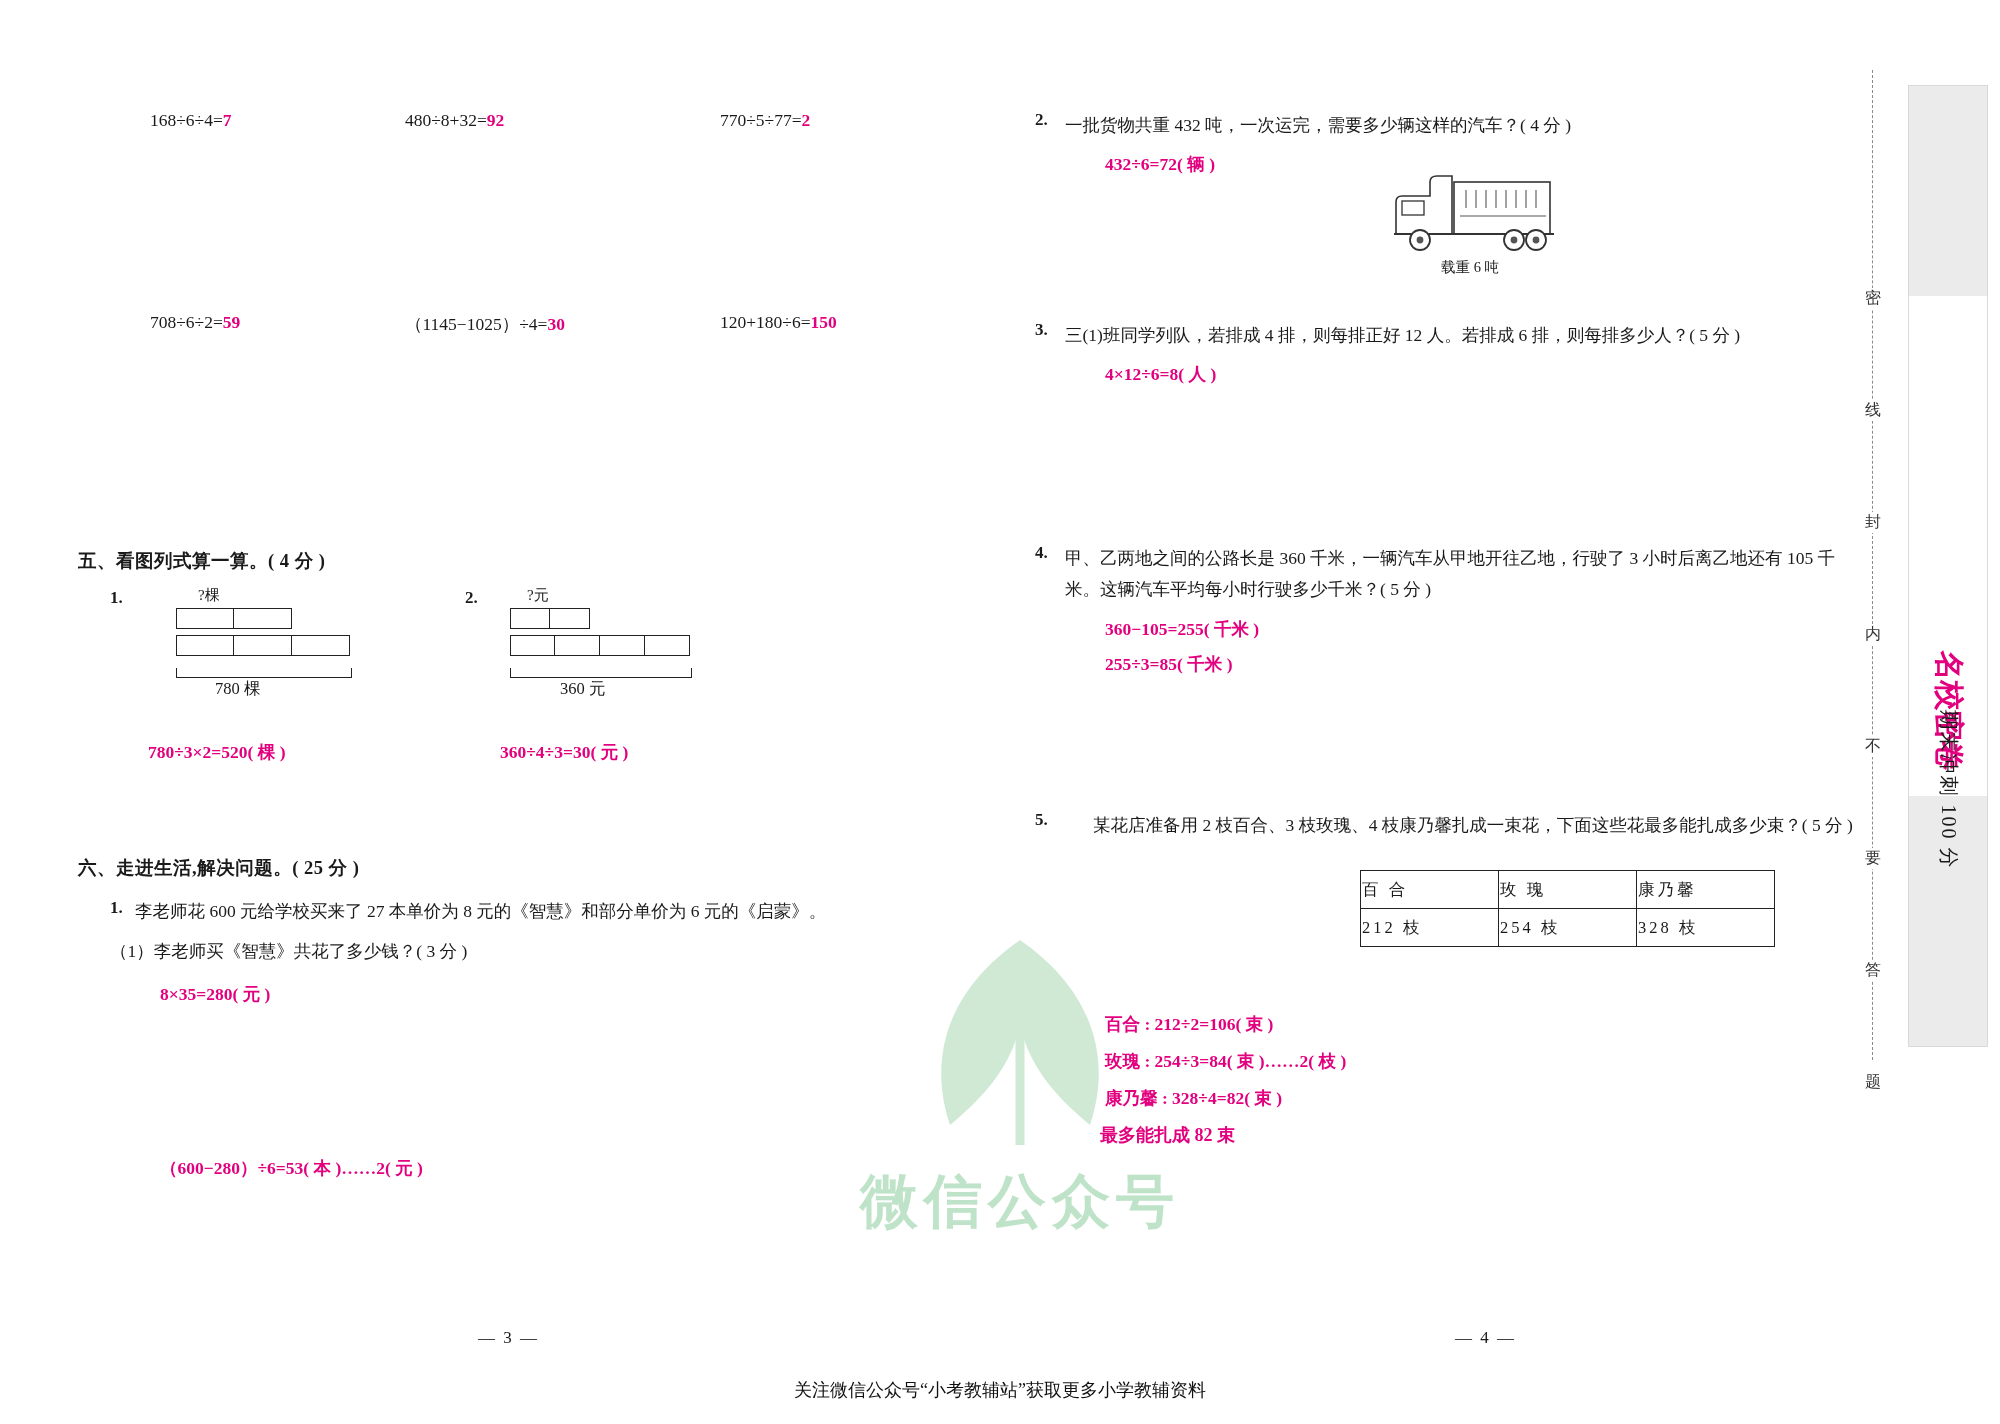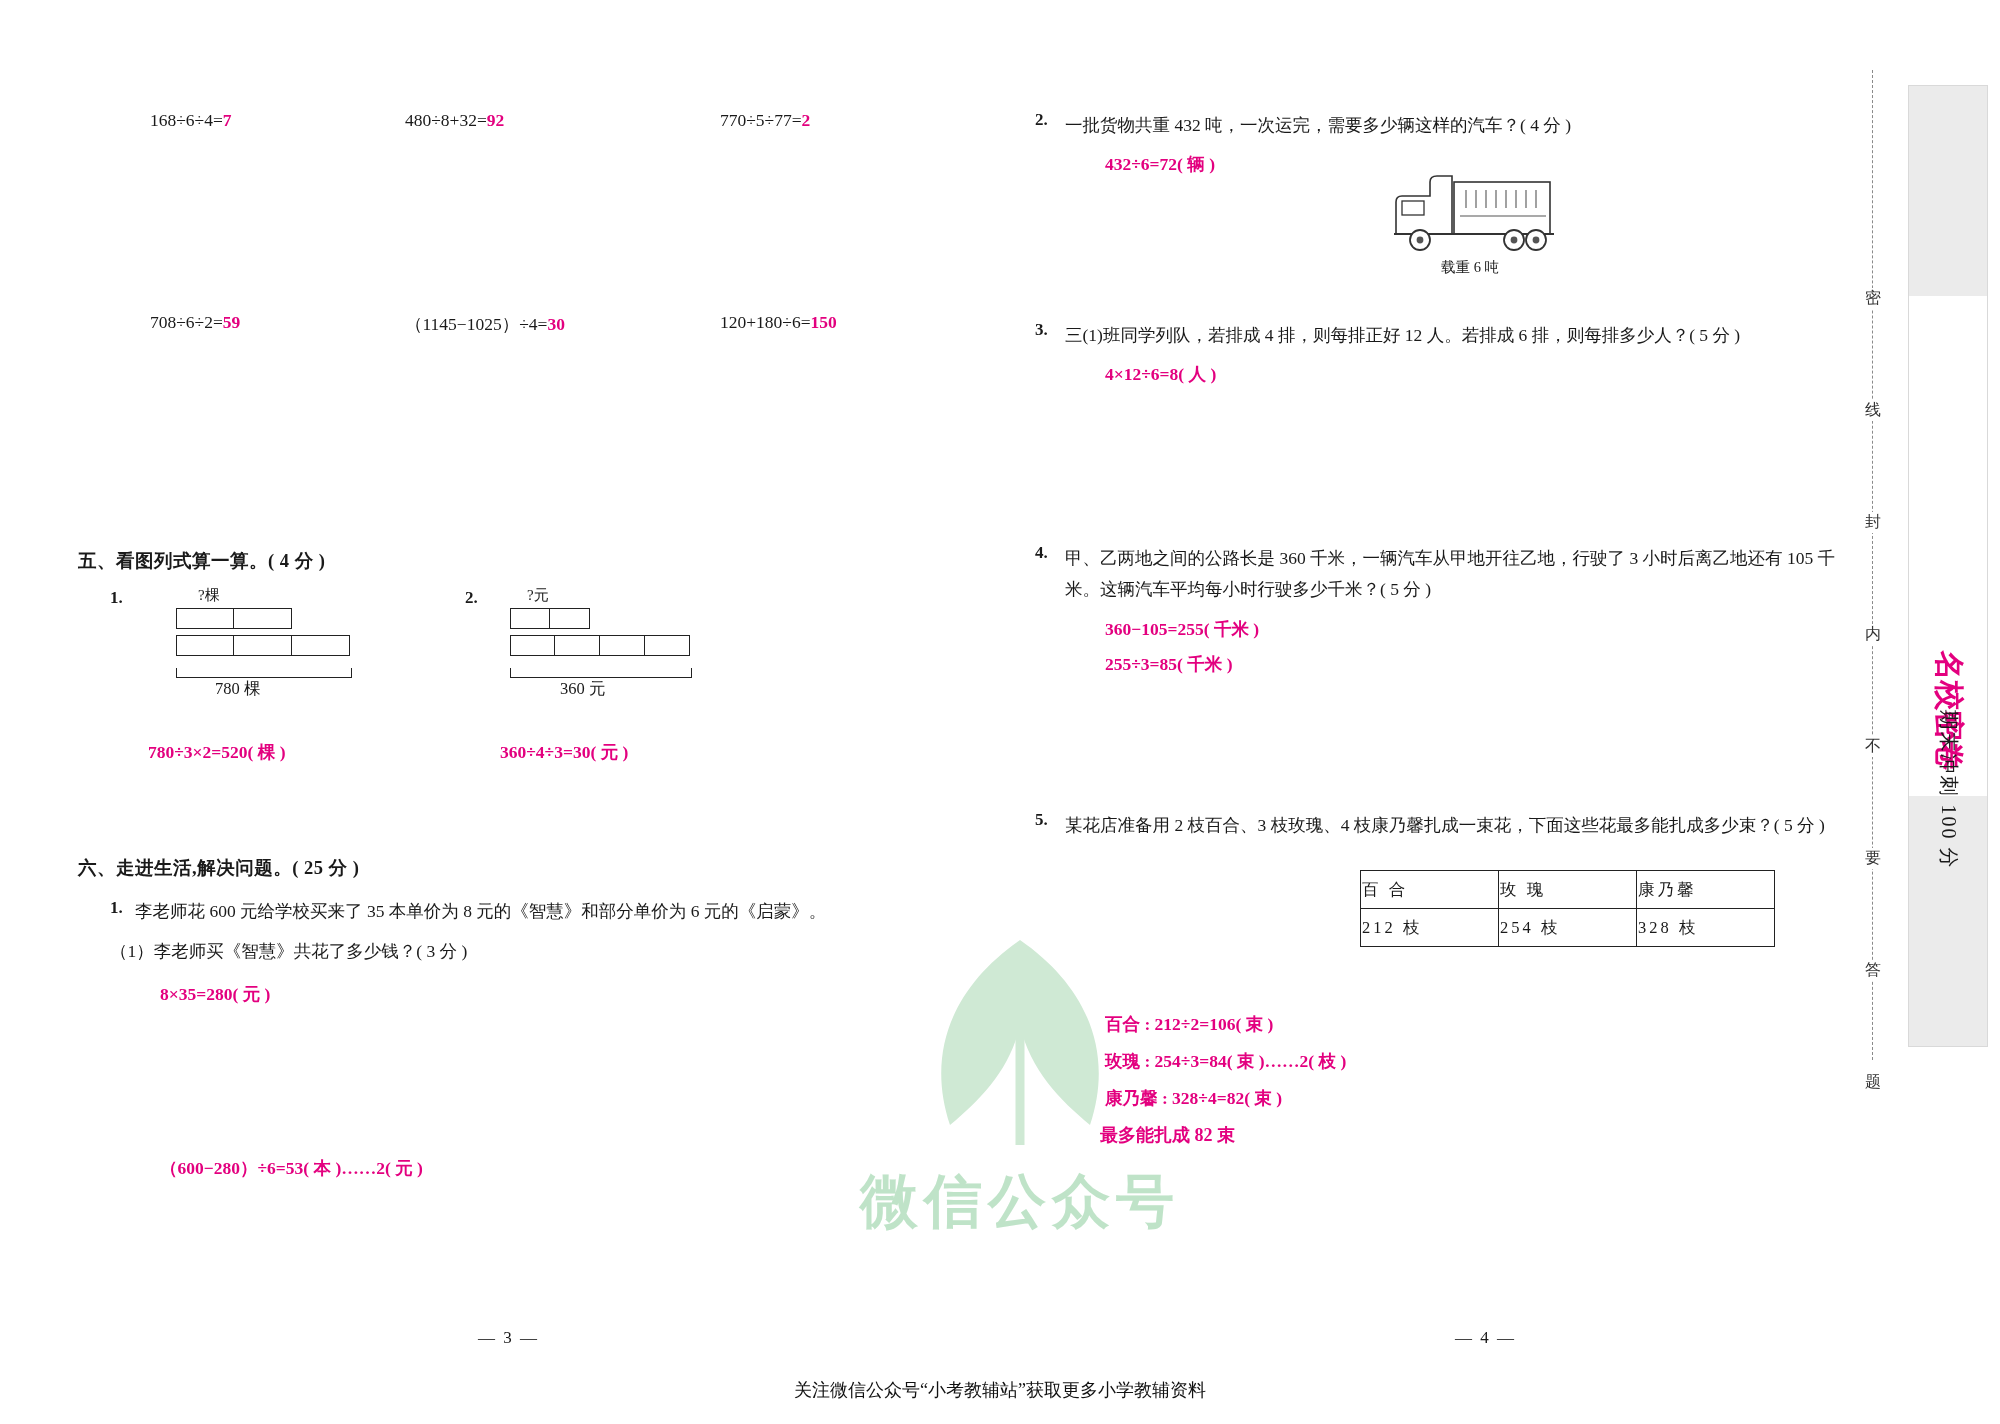"某花店准备用 2 枝百合、3 枝玫瑰、4" div.rtxt { margin-left: none -> 28px }
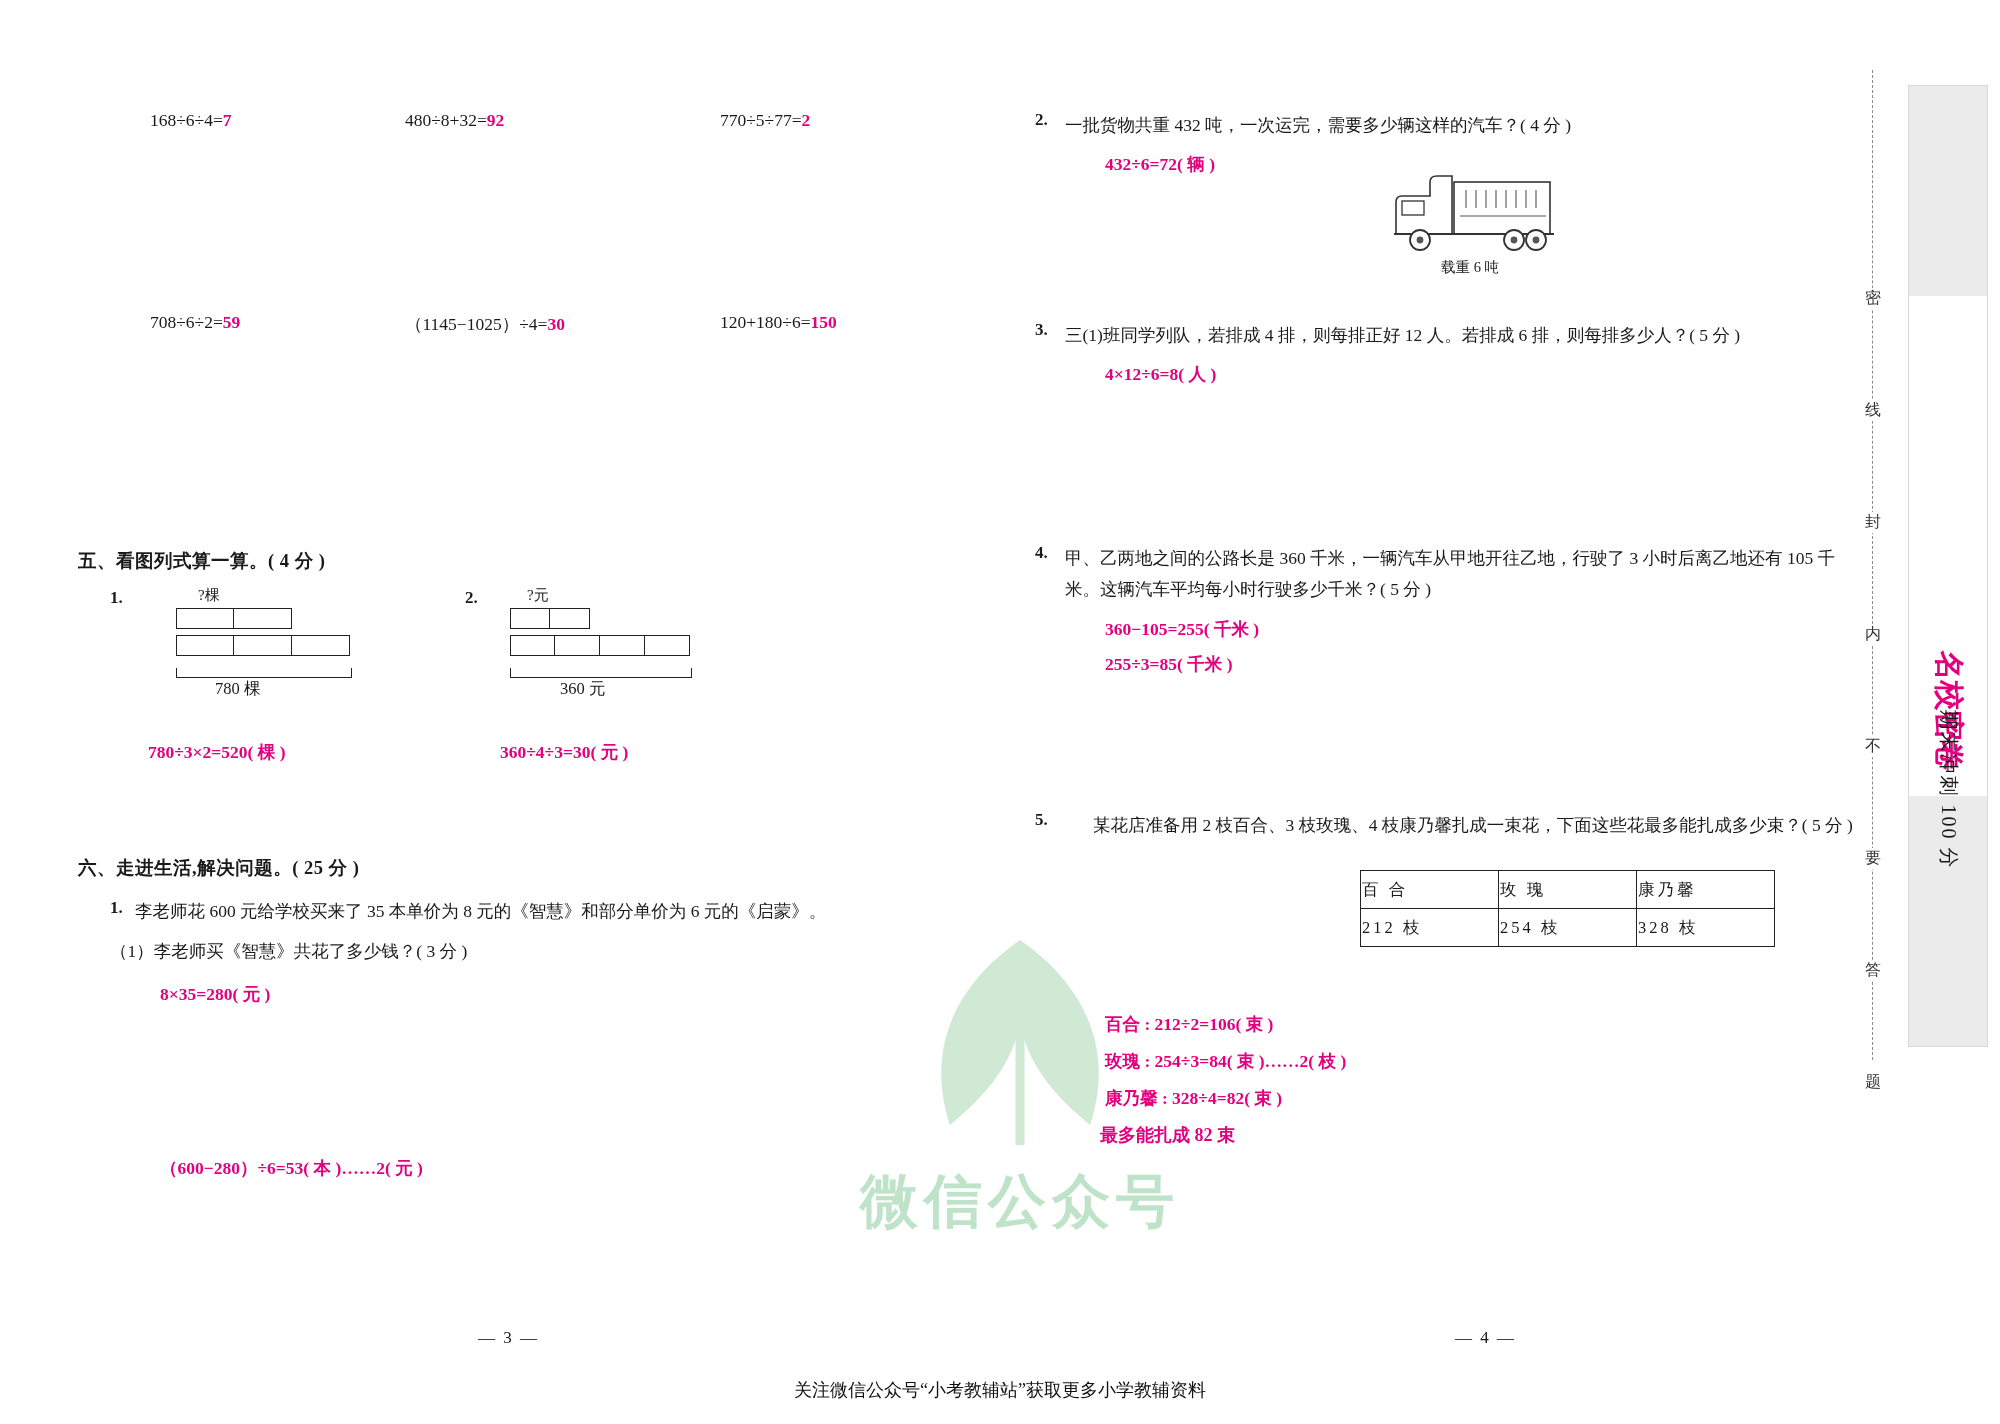"李老师花 600 元给学校买来了 35 本单价为" div.q { text: 35 -> 27 }
